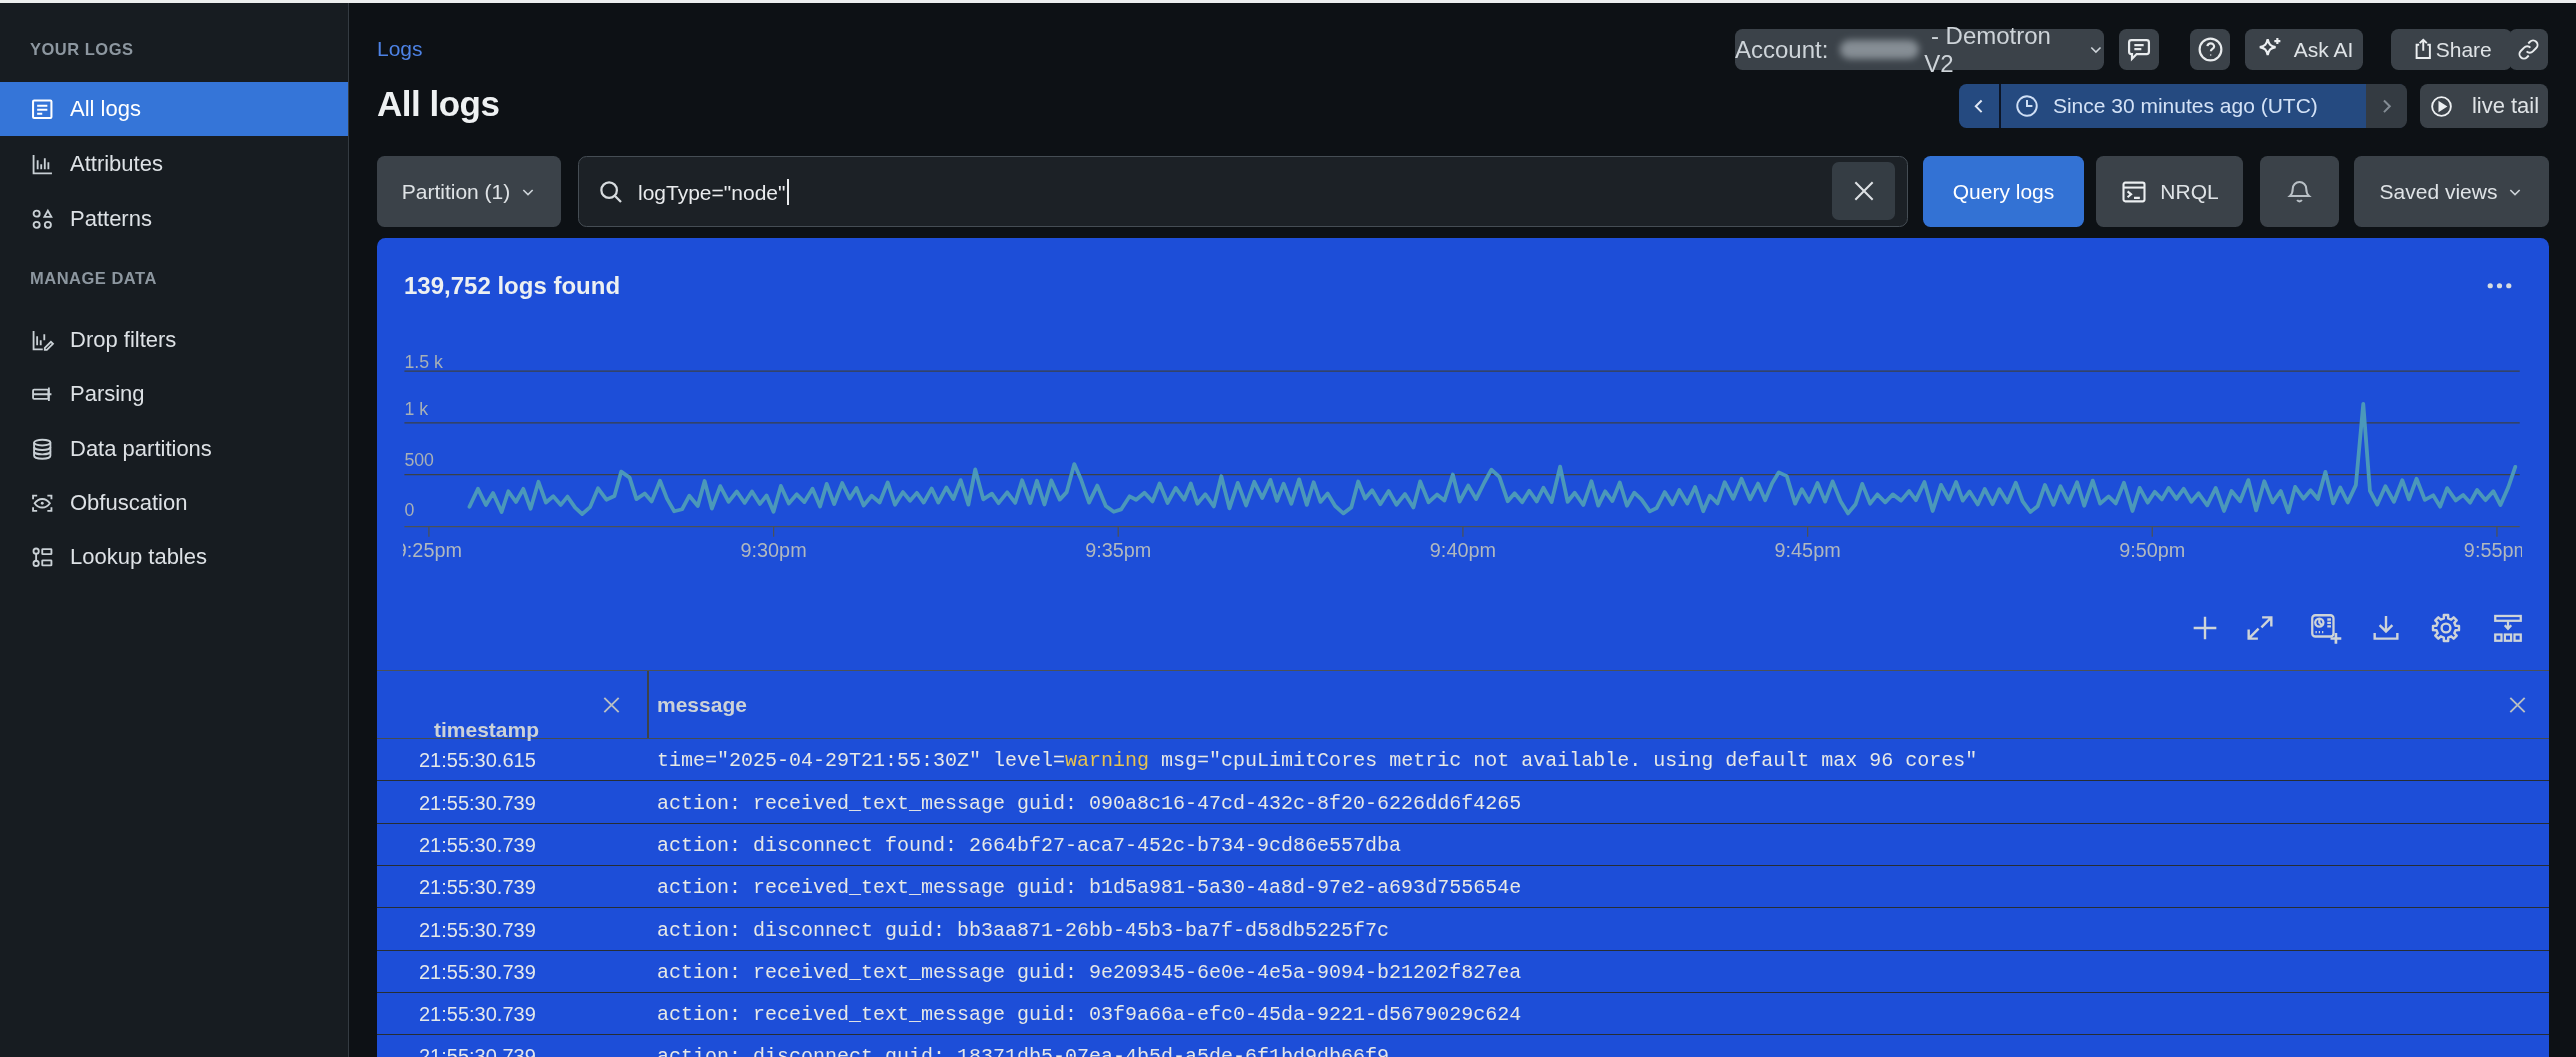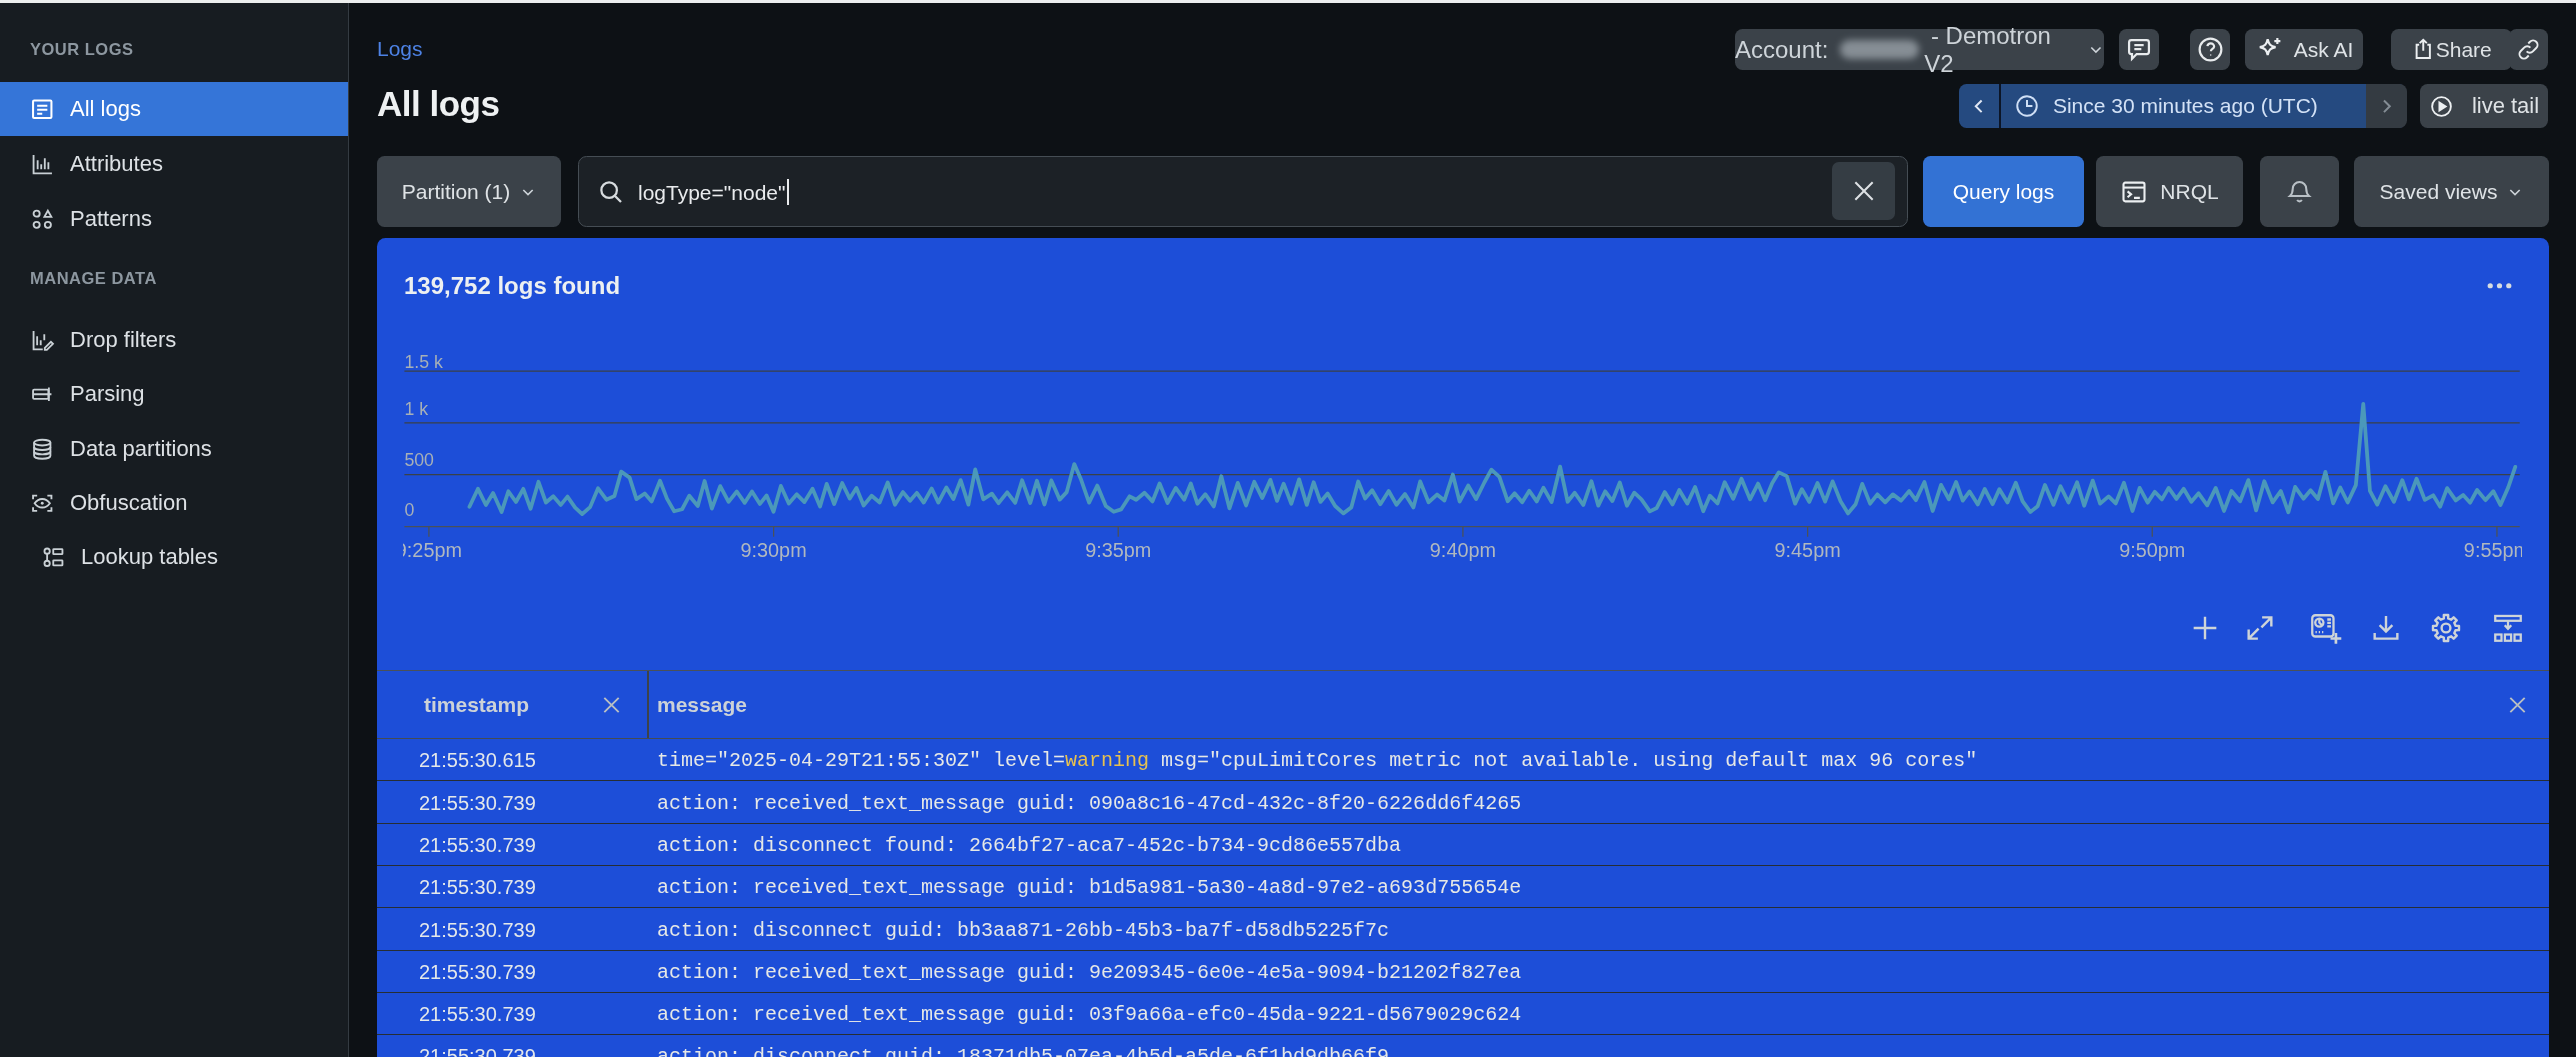"Lookup tables" div.sitem { margin-left: 11px -> none }
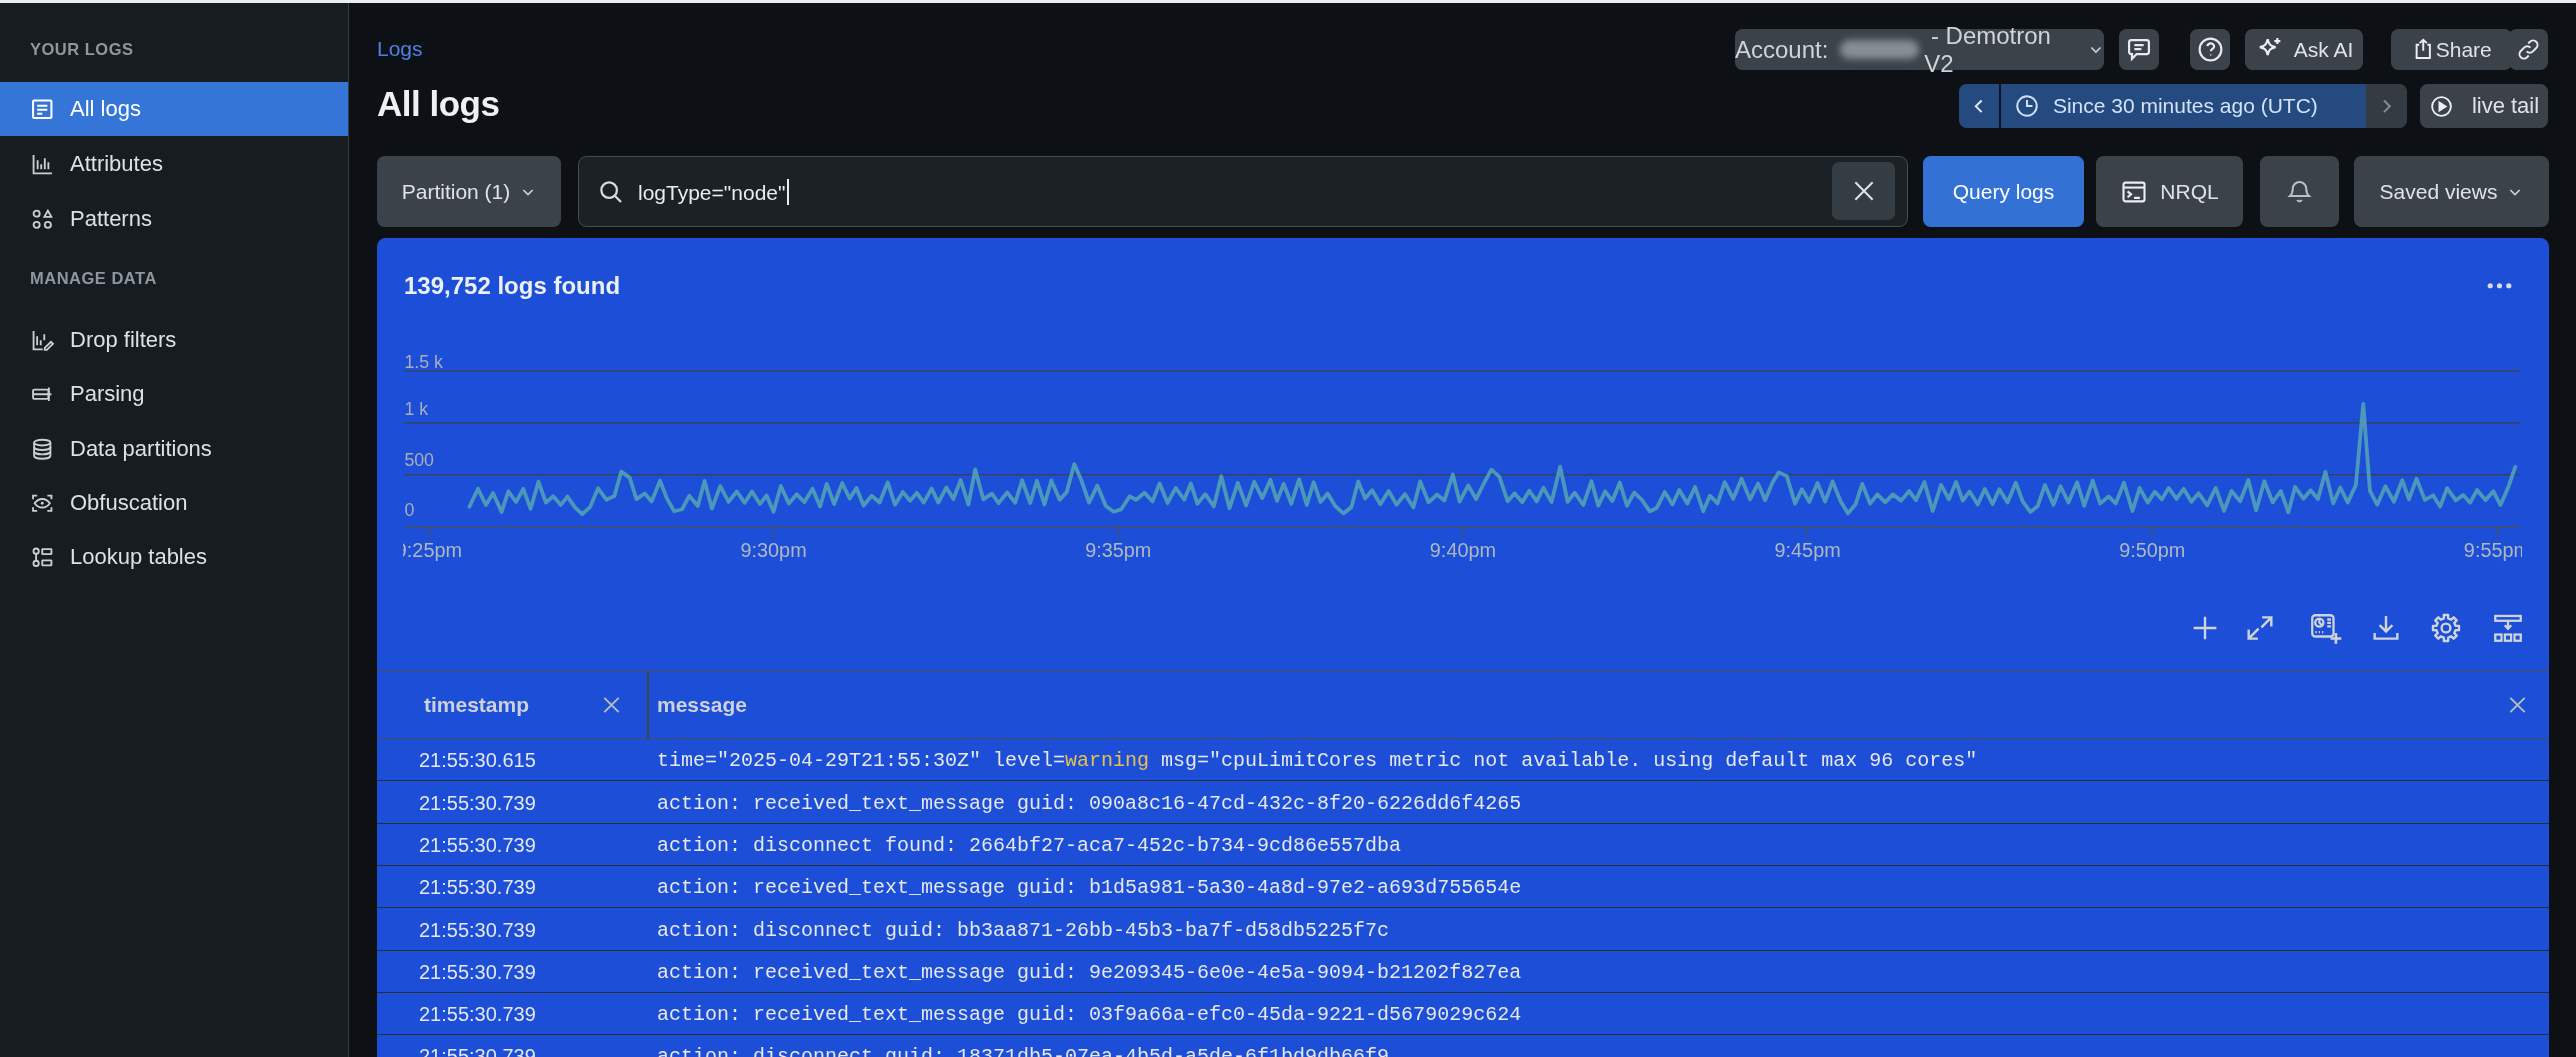"timestamp" div.htxt { left: 47px -> 57px; margin-top: none -> 25px }
